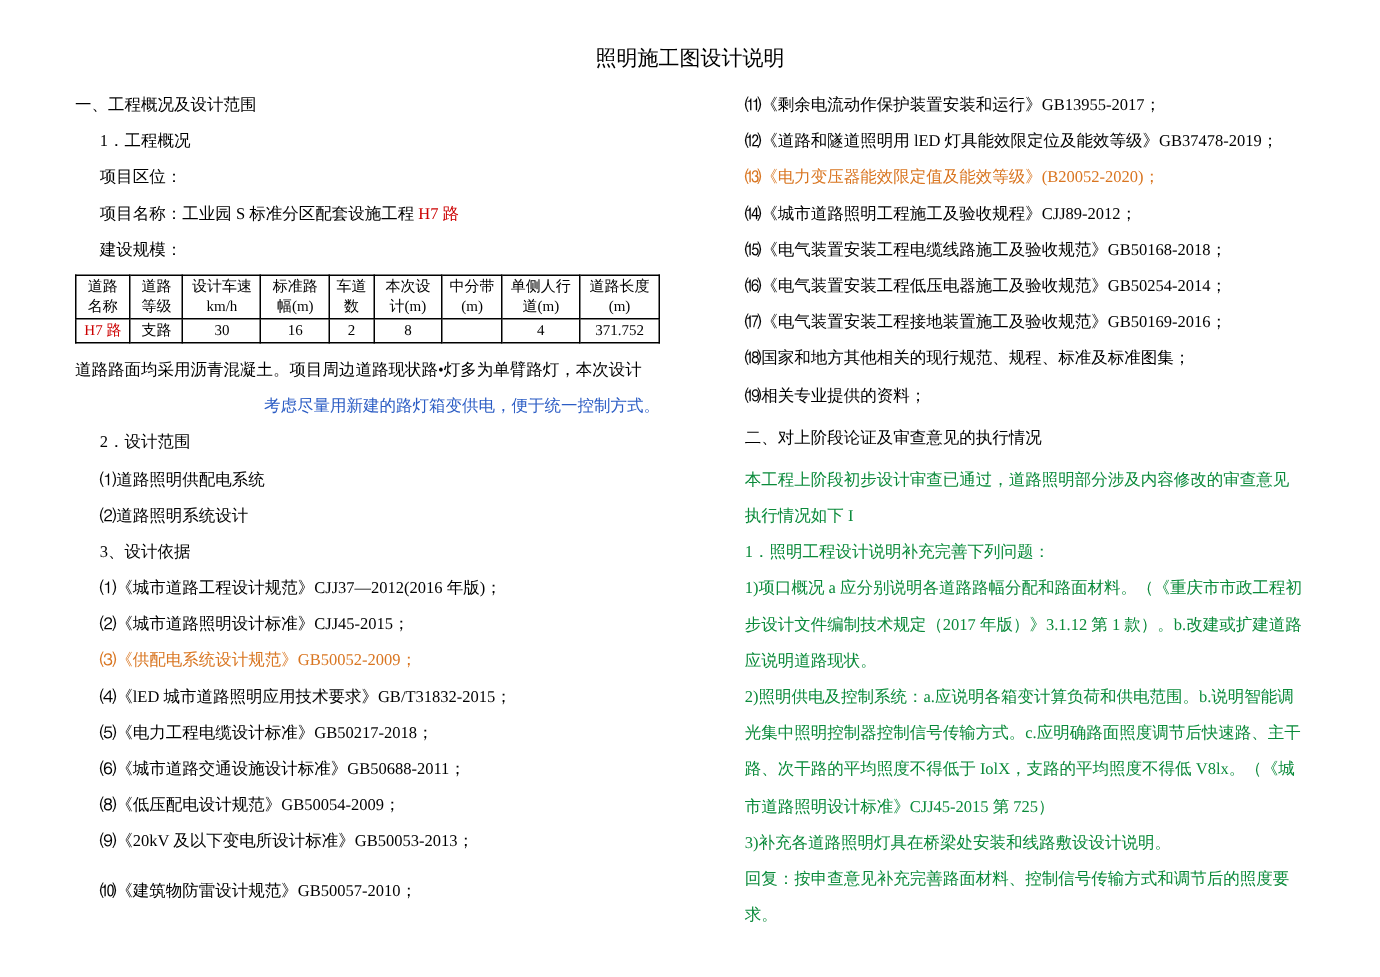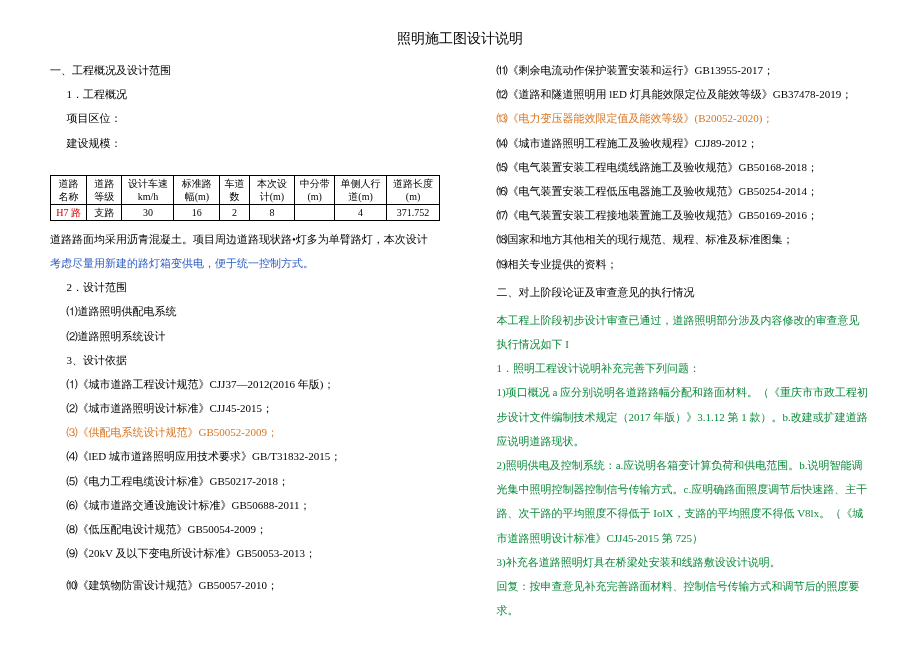"项目名称：工业园 S 标准分区配套设施工程 H7 路" div.line { html: none -> <div> <span>项目名称：工业园 S 标准分区配套设施工程</span><span> H7 路</span> </div> }
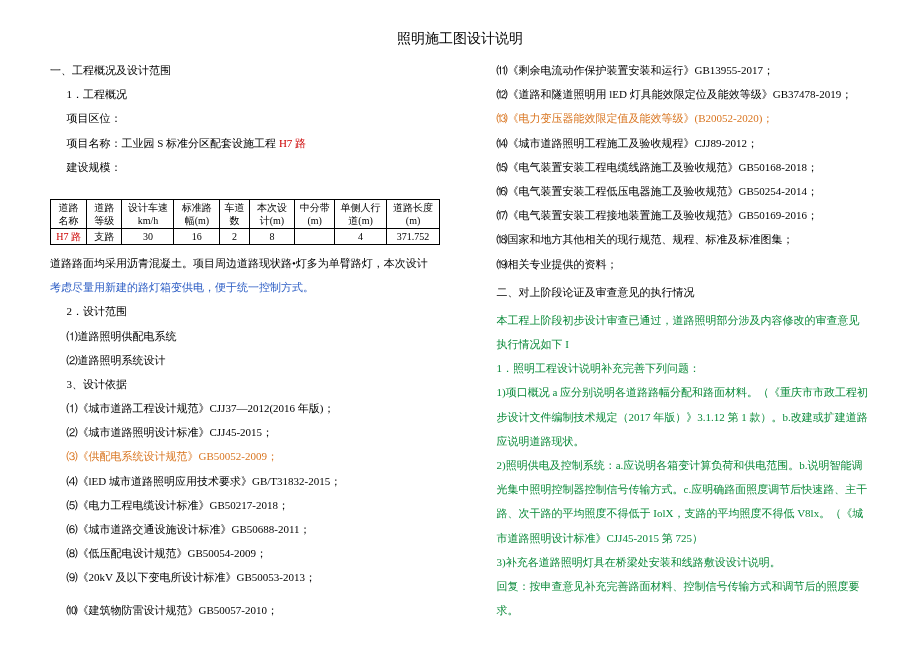"道路名称" table { margin: 20px 0 6px 0 -> 4px 0 6px 0 }
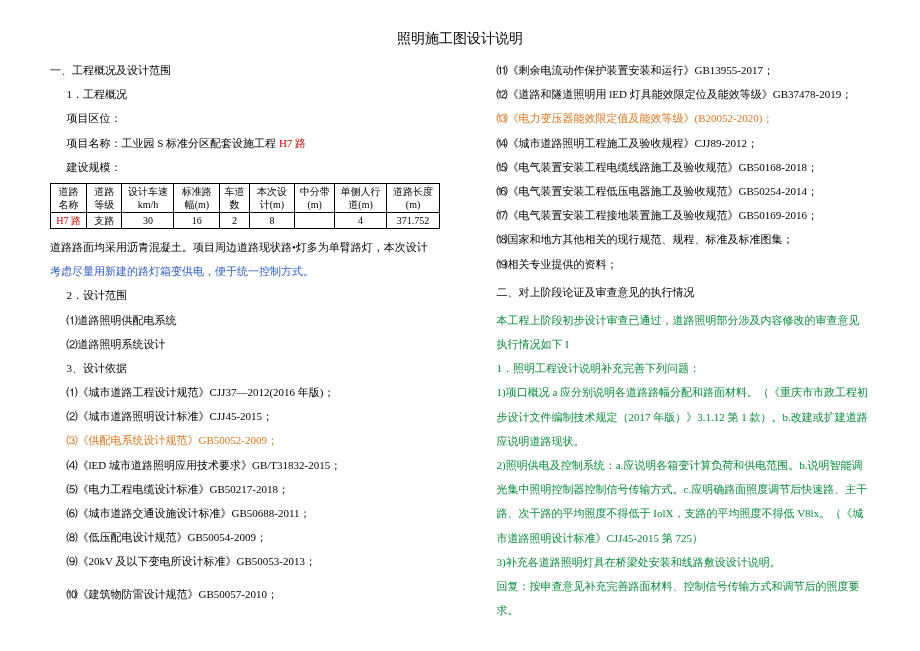"考虑尽量用新建的路灯箱变供电，便于统一控制方式。" .hl-blue { text-align: none -> right }
